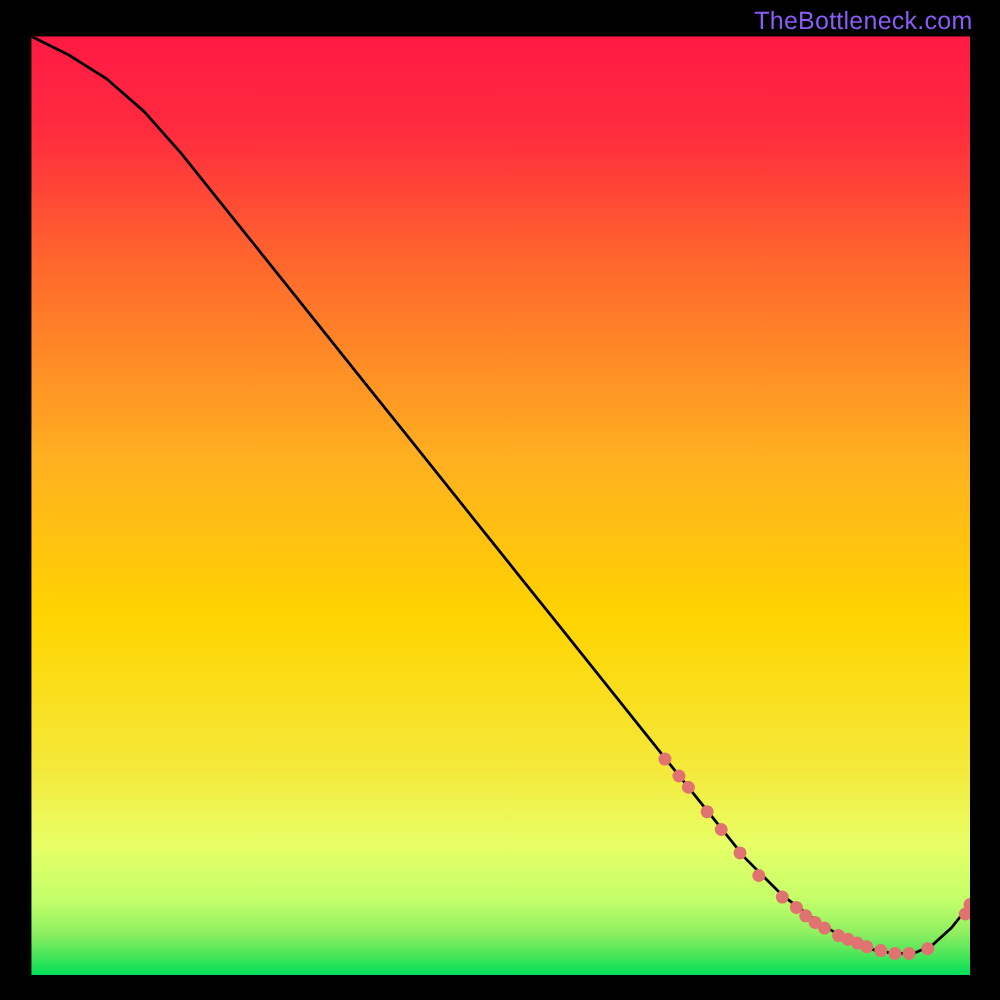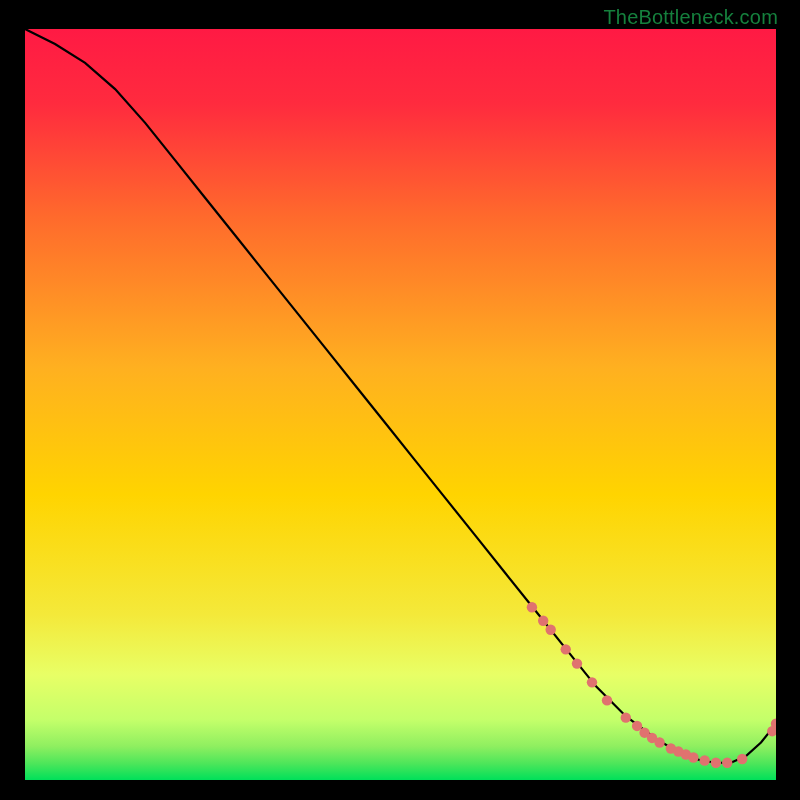"TheBottleneck.com" .attribution { color: #15803d -> #8b5cf6 }
